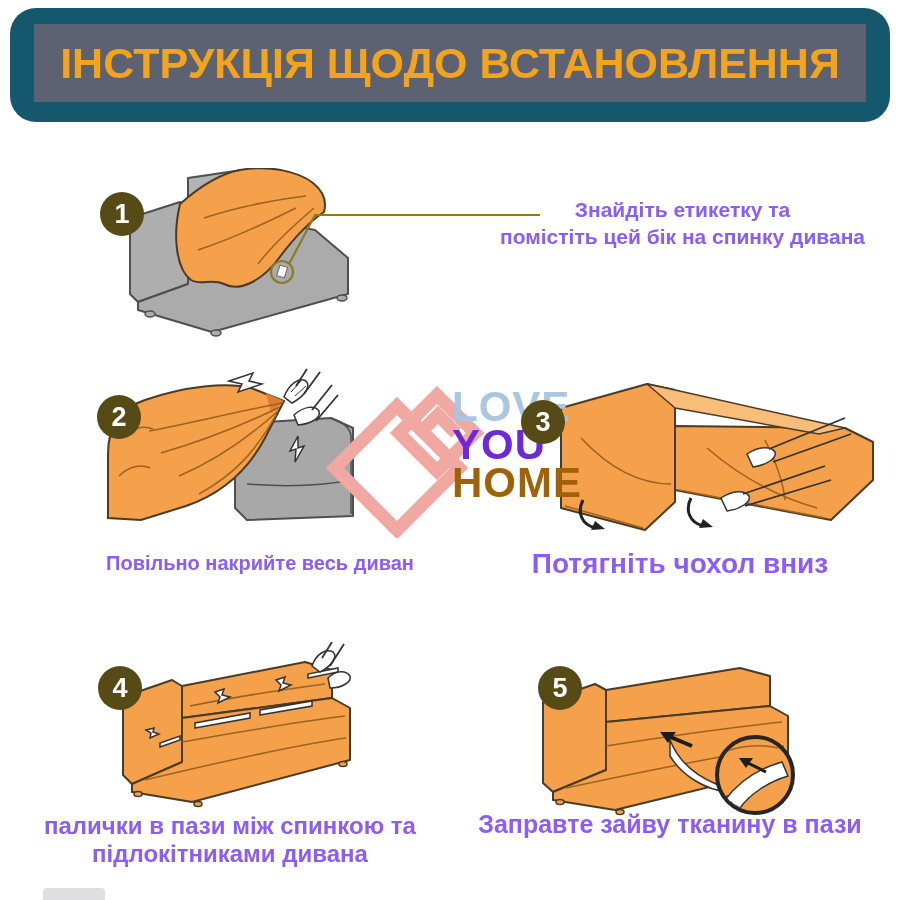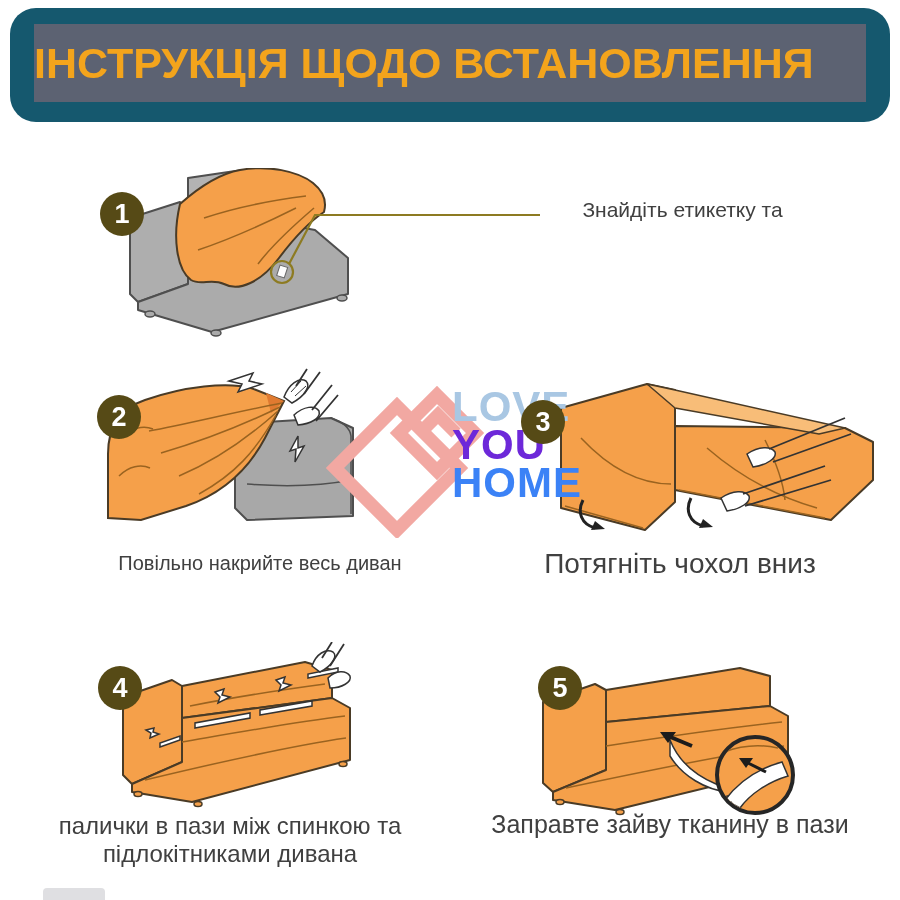"ІНСТРУКЦІЯ ЩОДО ВСТАНОВЛЕННЯ" .header-inner { justify-content: flex-start -> center }
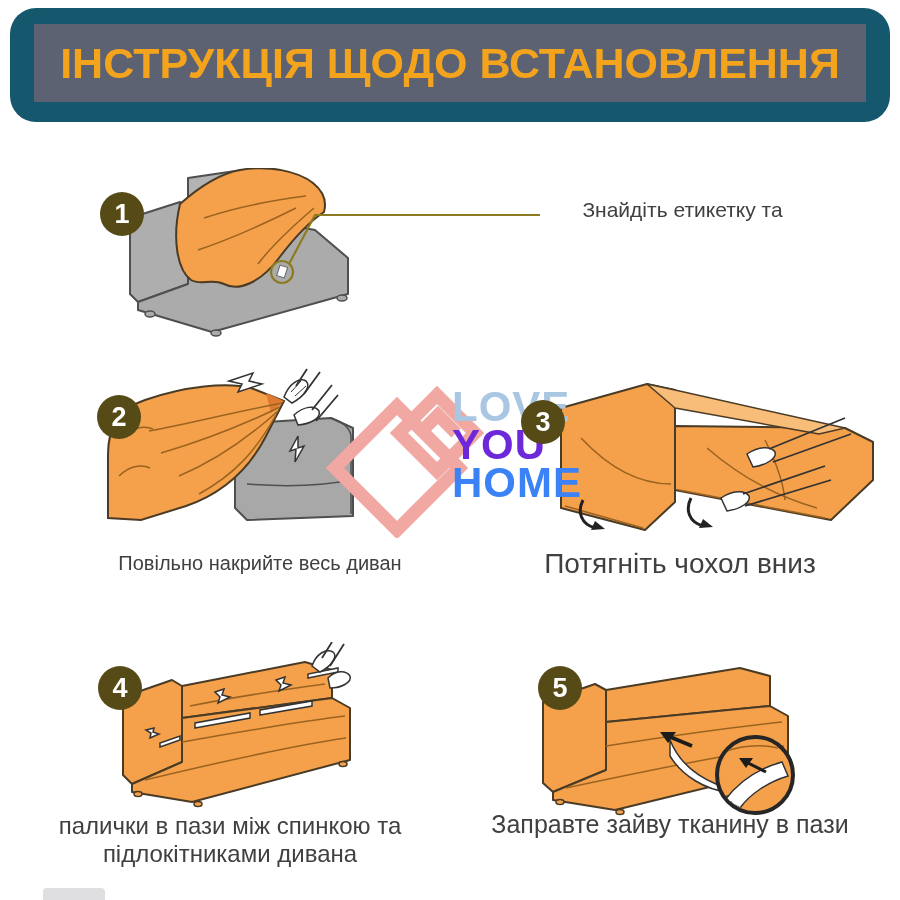"Знайдіть етикетку та" .caption { color: #404040 -> #8b5cf6; font-weight: normal -> bold }
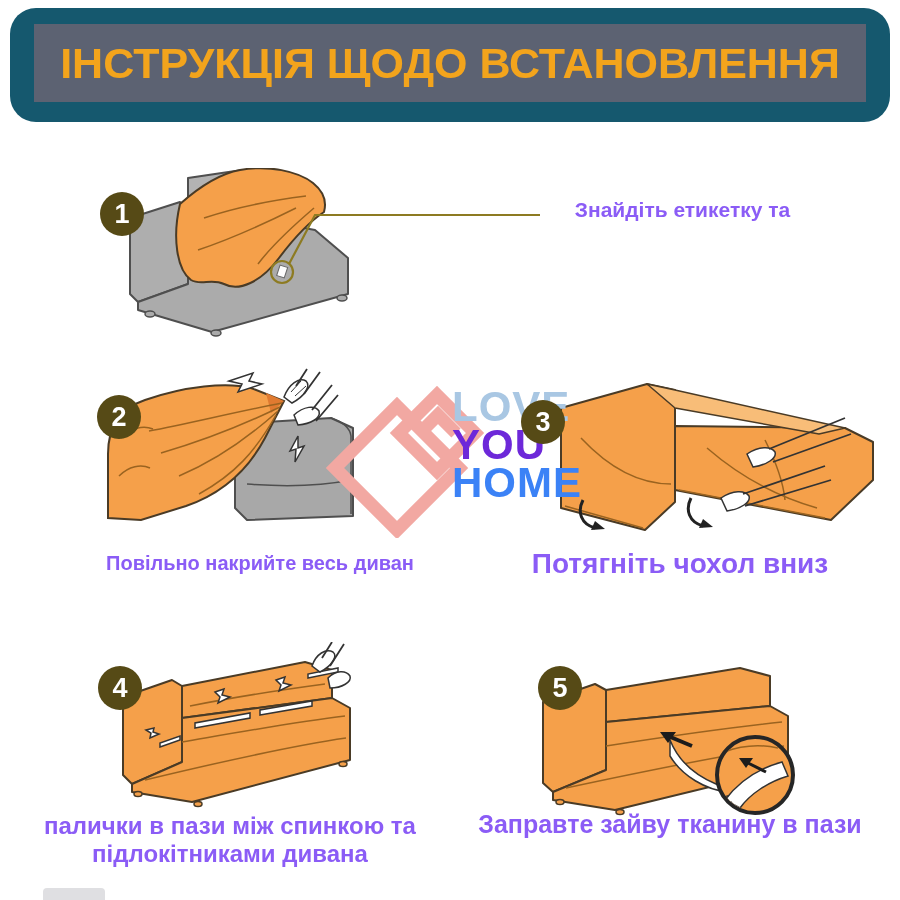"помістіть цей бік на спинку" span.line { html: none -> <span>помістіть цей бік на спинку дивана</span> }
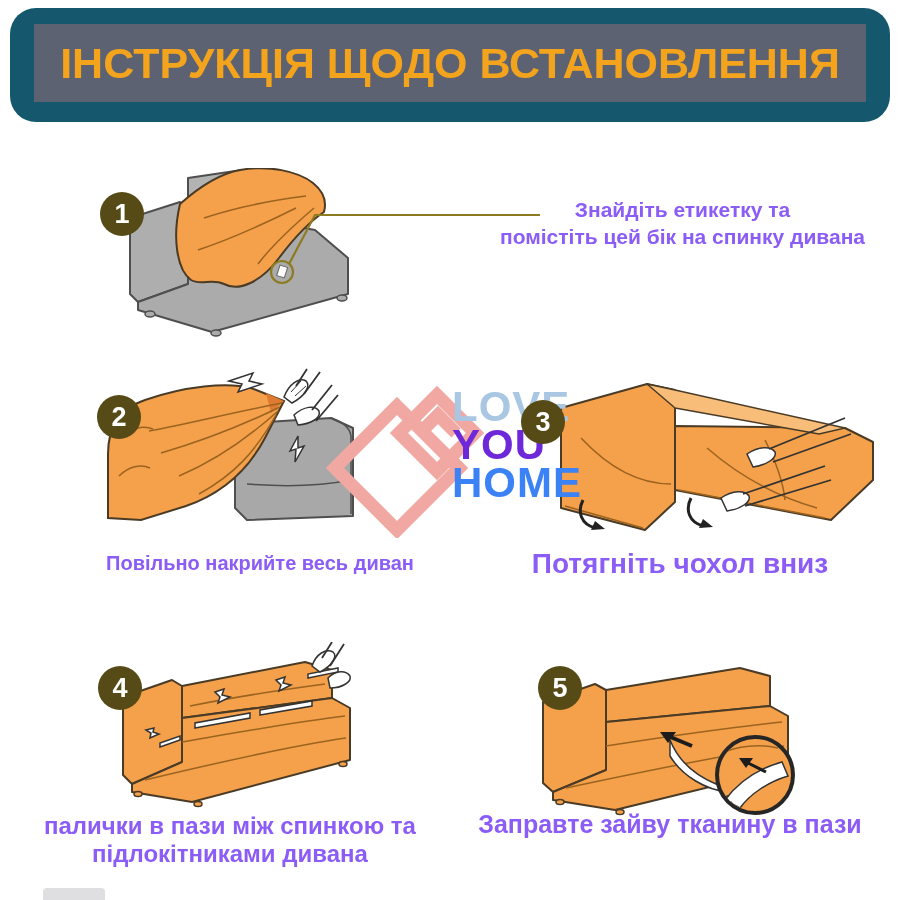"HOME" .wm-home { color: #3b82f6 -> #a16207 }
